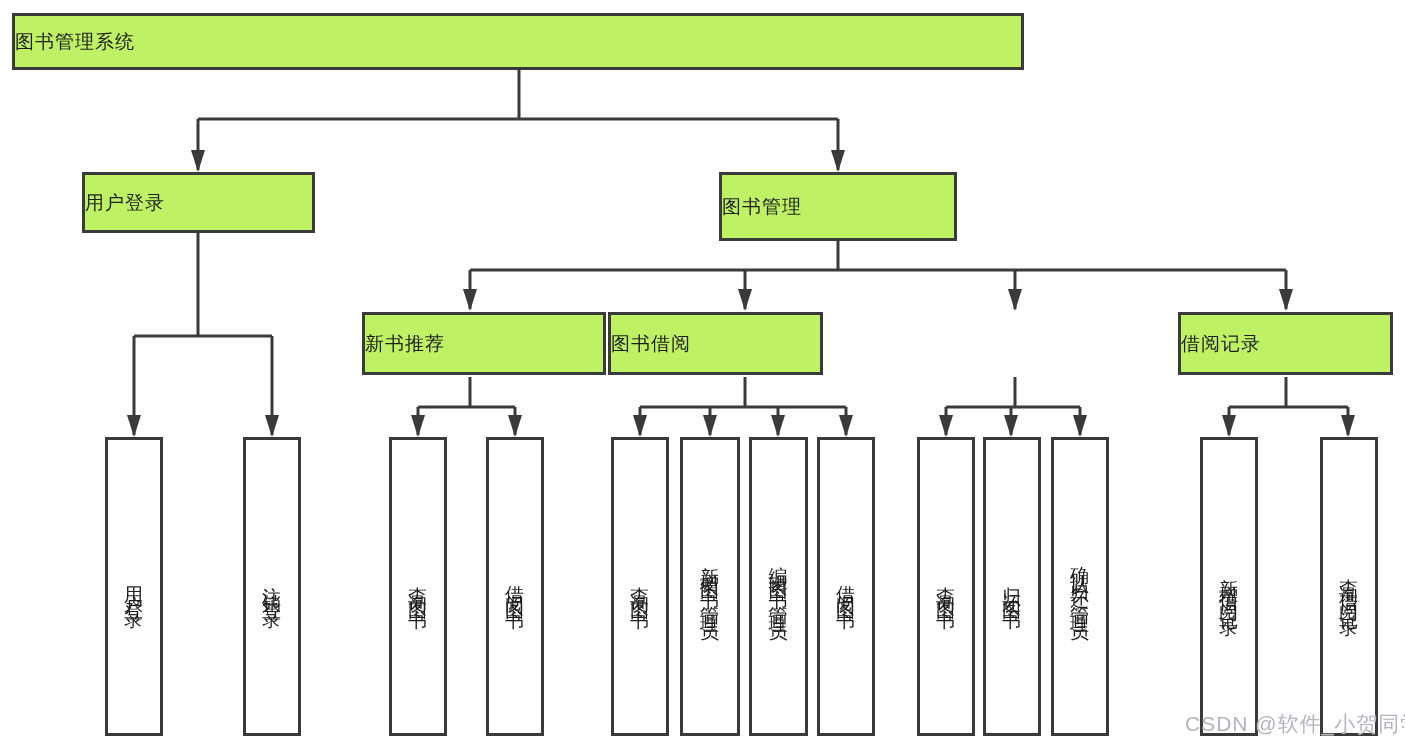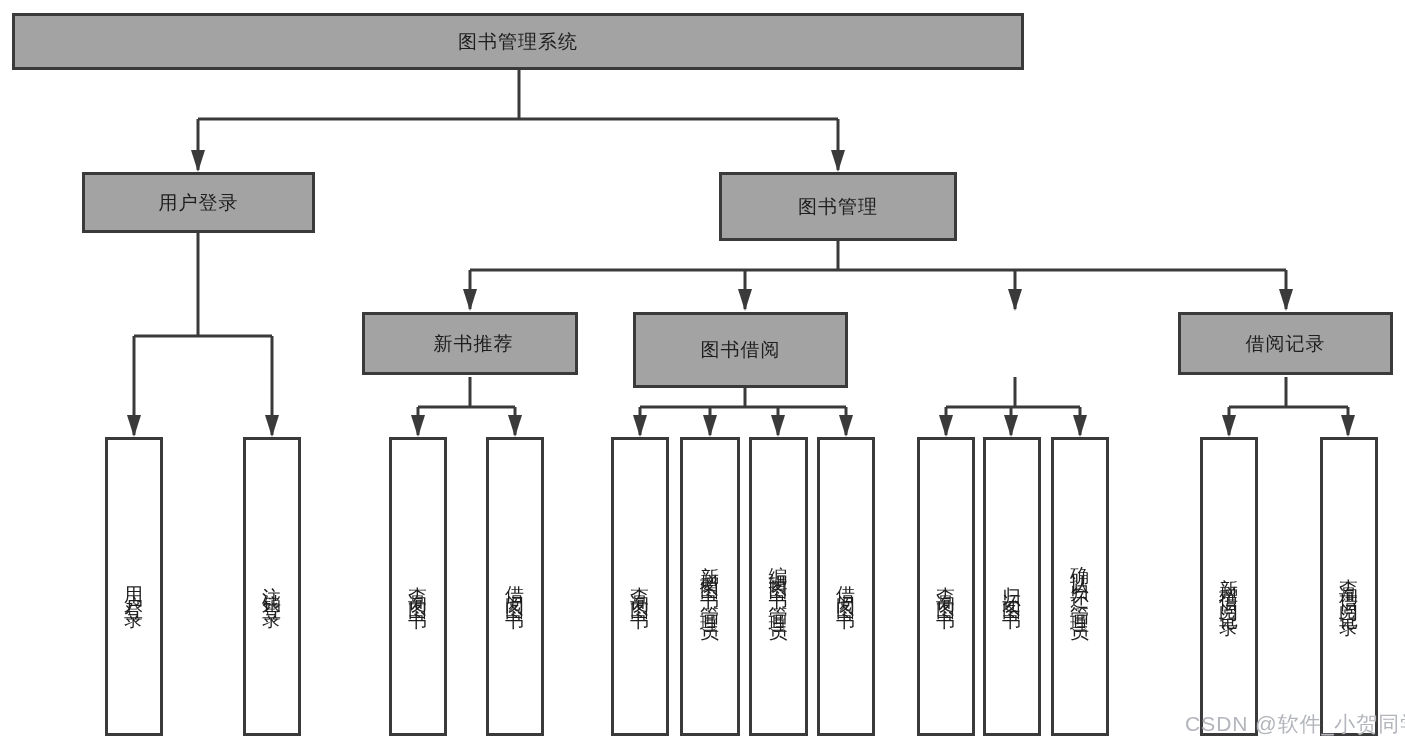"图书管理系统" .nodebox { background: #a3a3a3 -> #bef264; justify-content: center -> none }
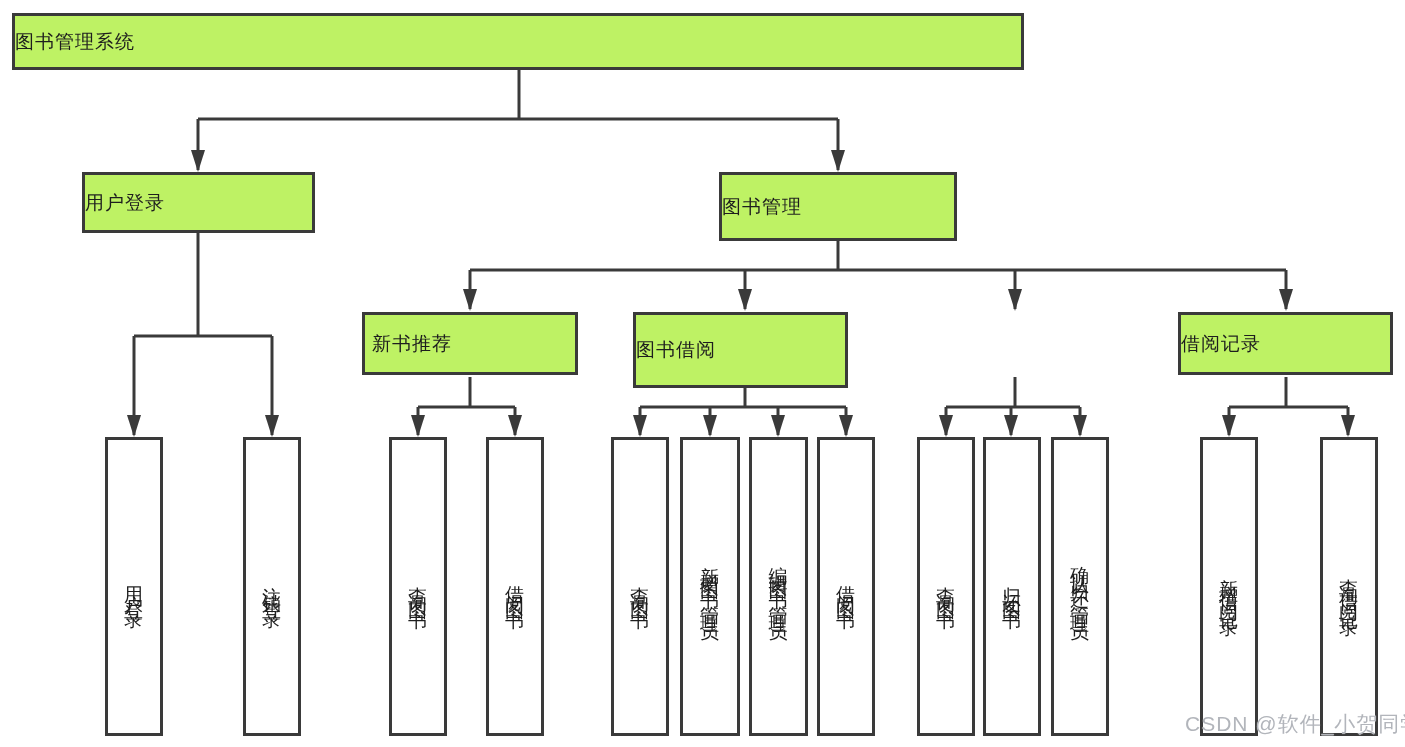"新书推荐" div.nodebox { padding-left: 7px -> none; width: 216px -> 244px }
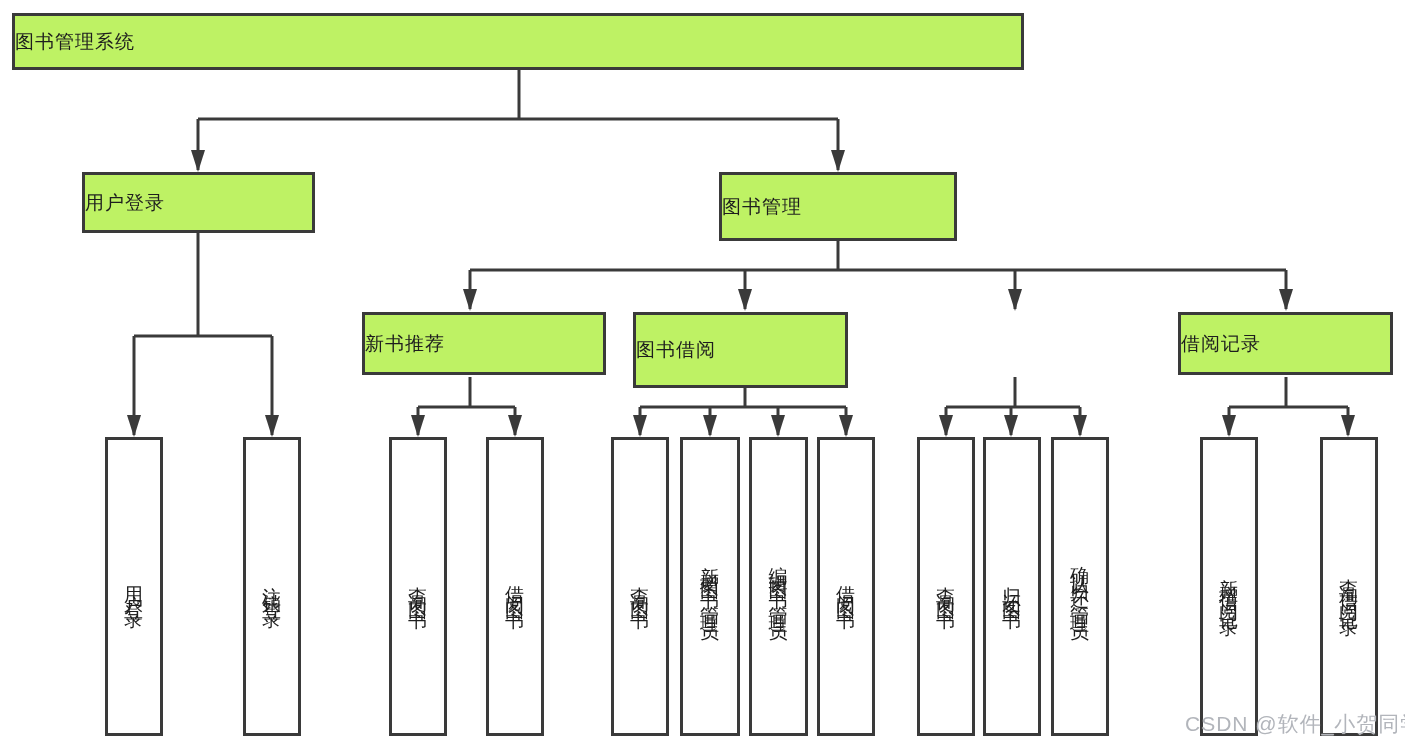"图书借阅" div.nodebox { height: 76px -> 63px; left: 633px -> 608px }
